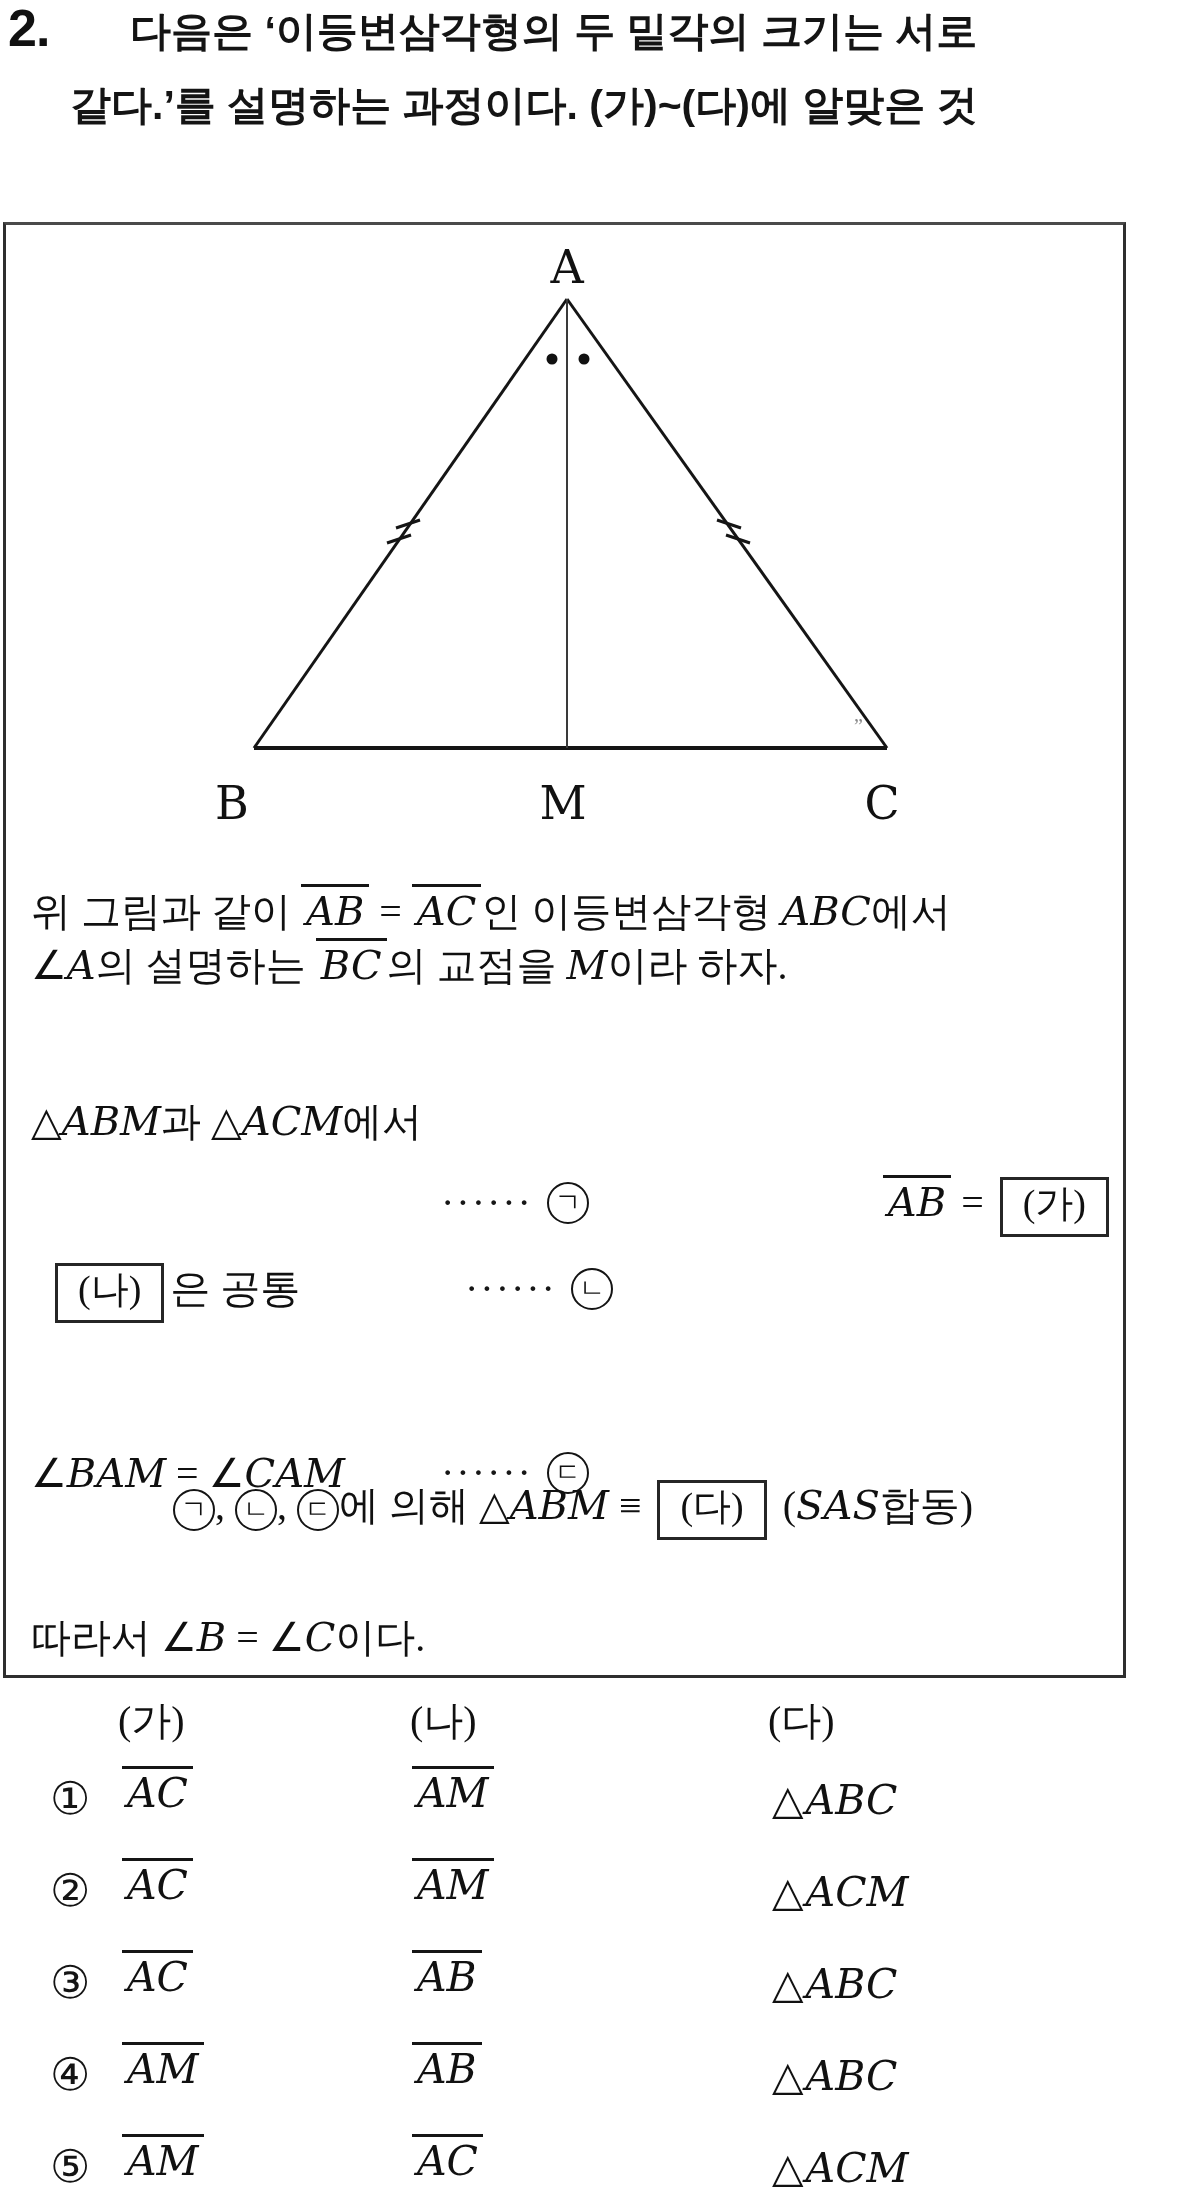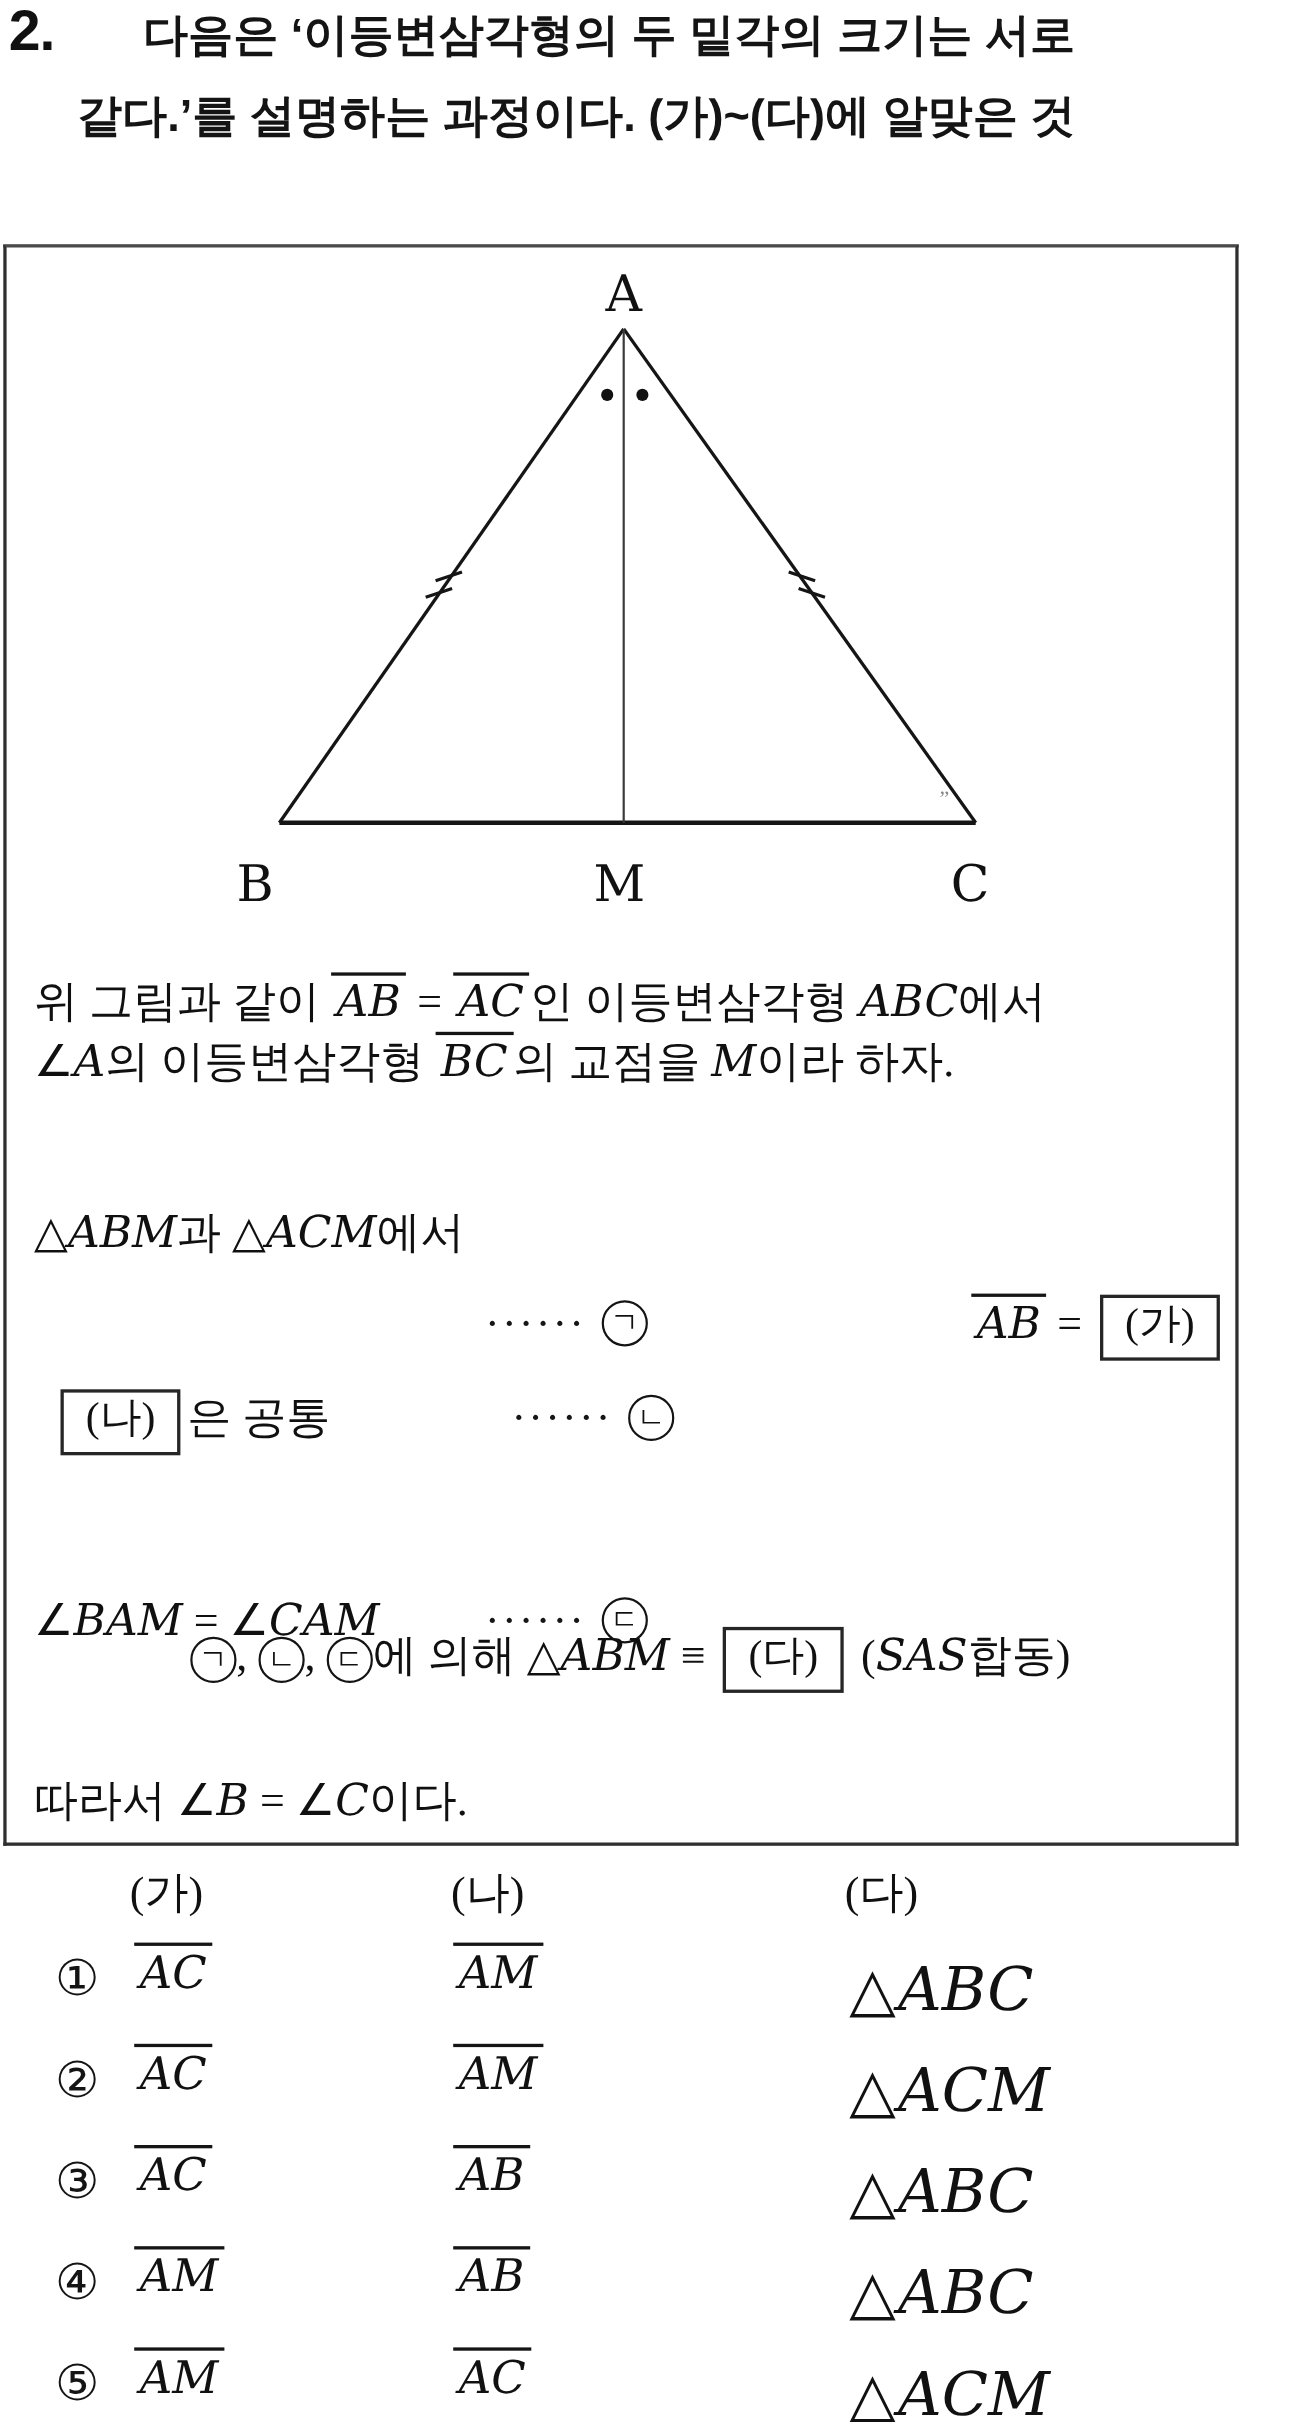"의 이등변삼각형" span { text: 이등변삼각형 -> 설명하는 }
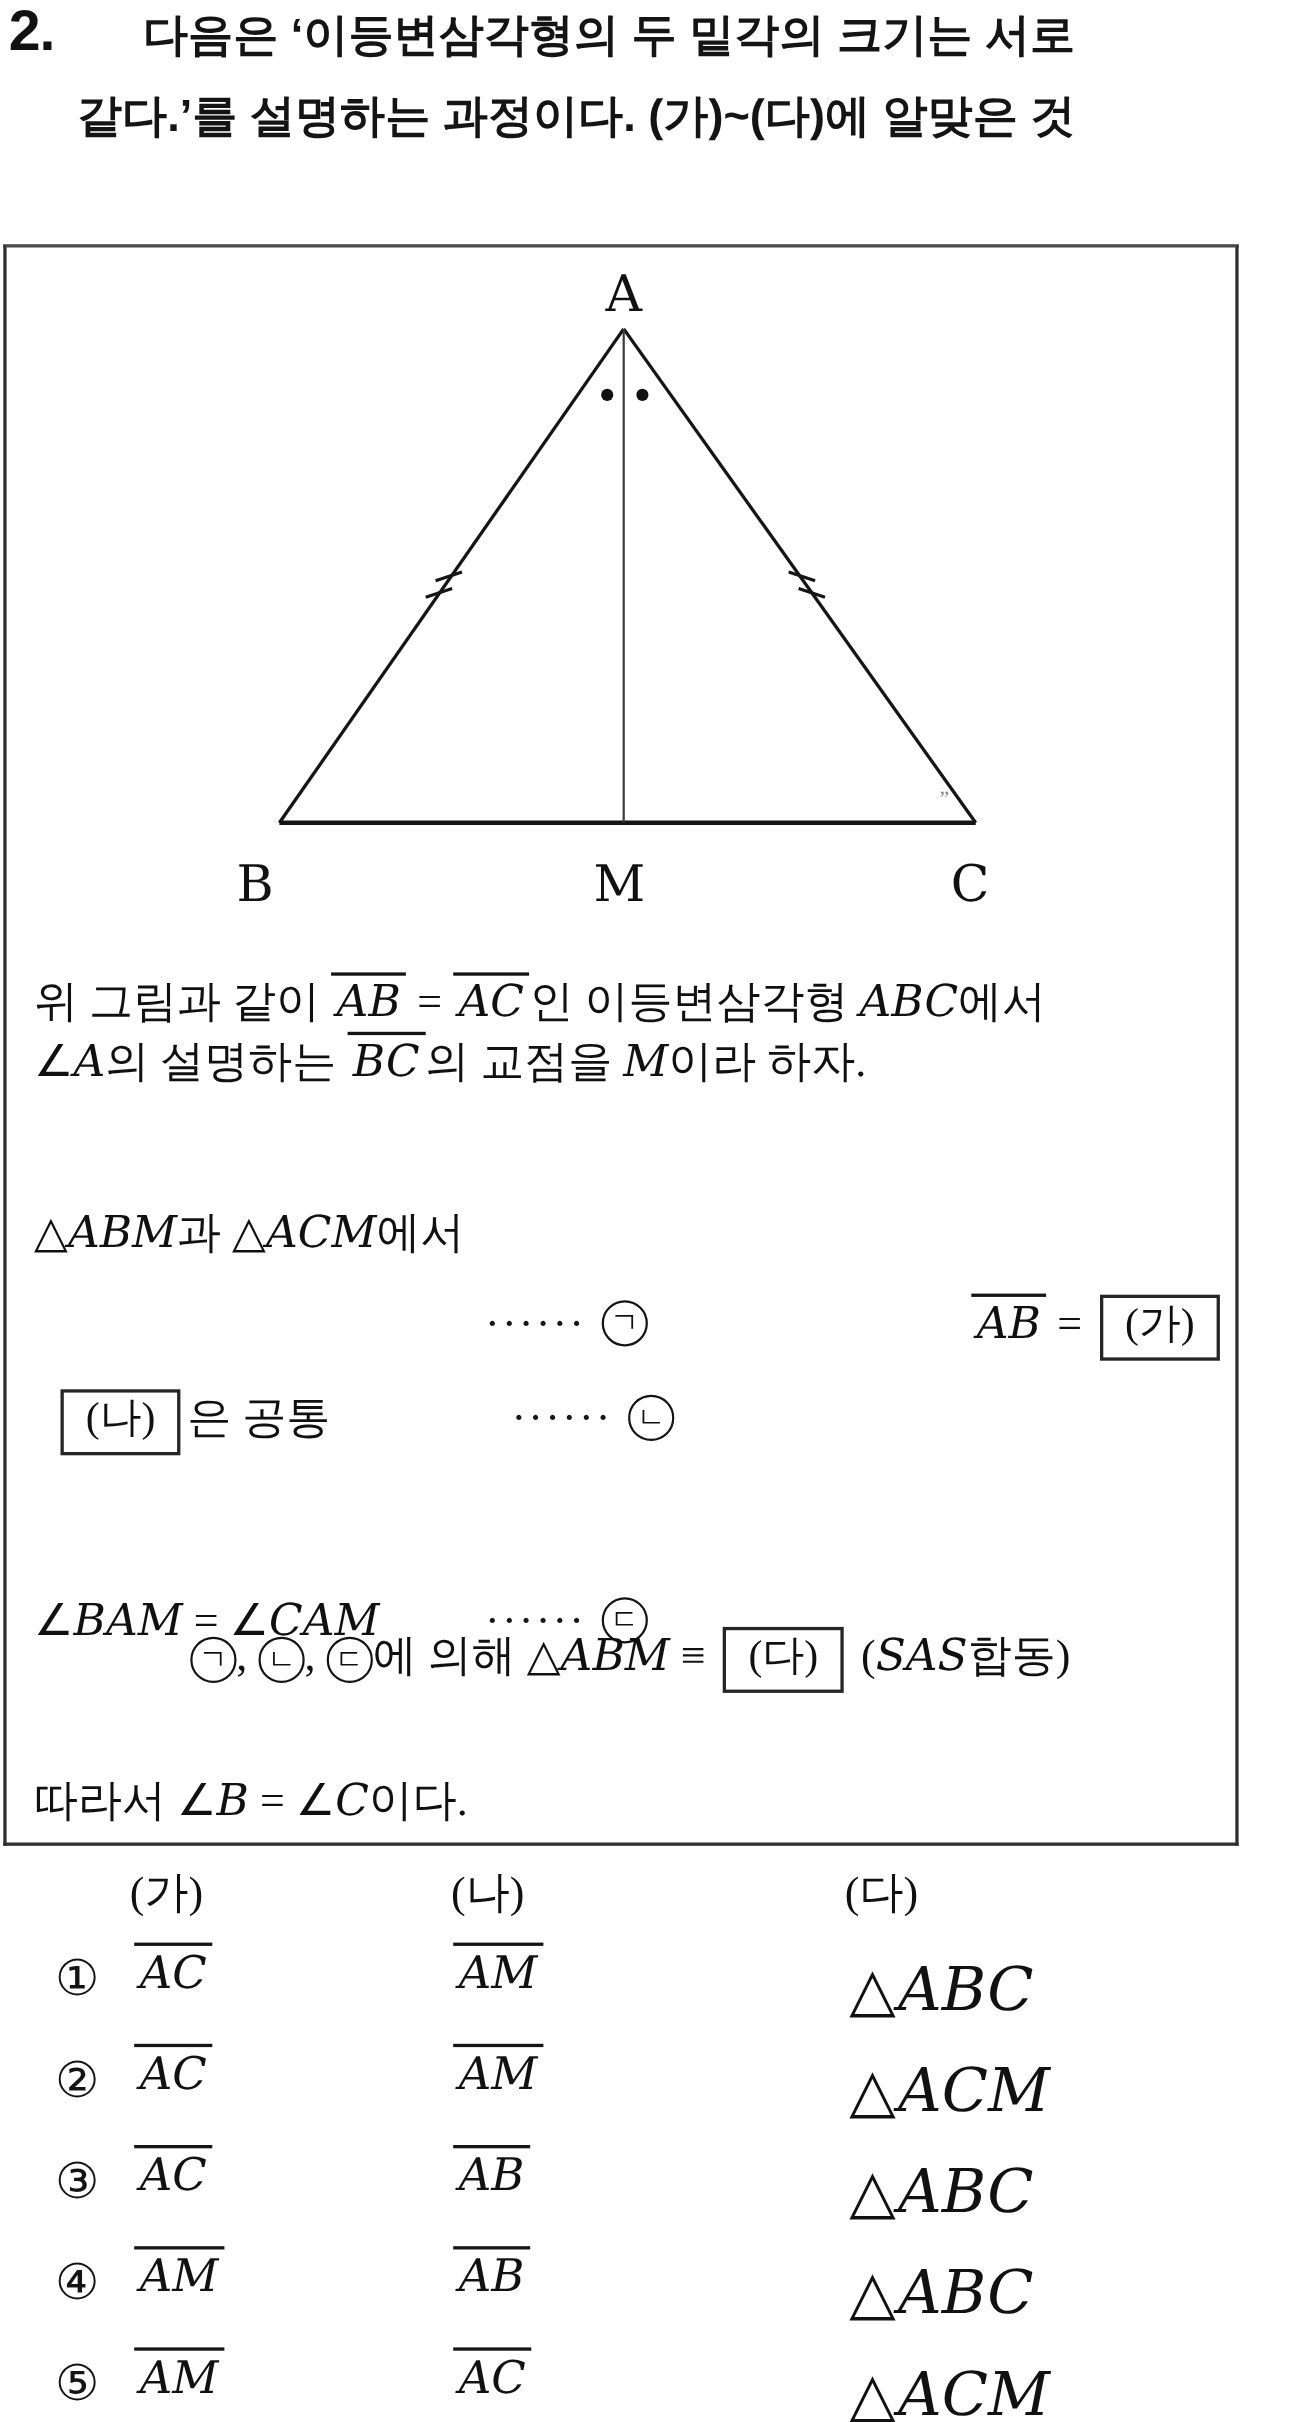"△ABC" .cell-da { font-size: 55px -> 41px }
